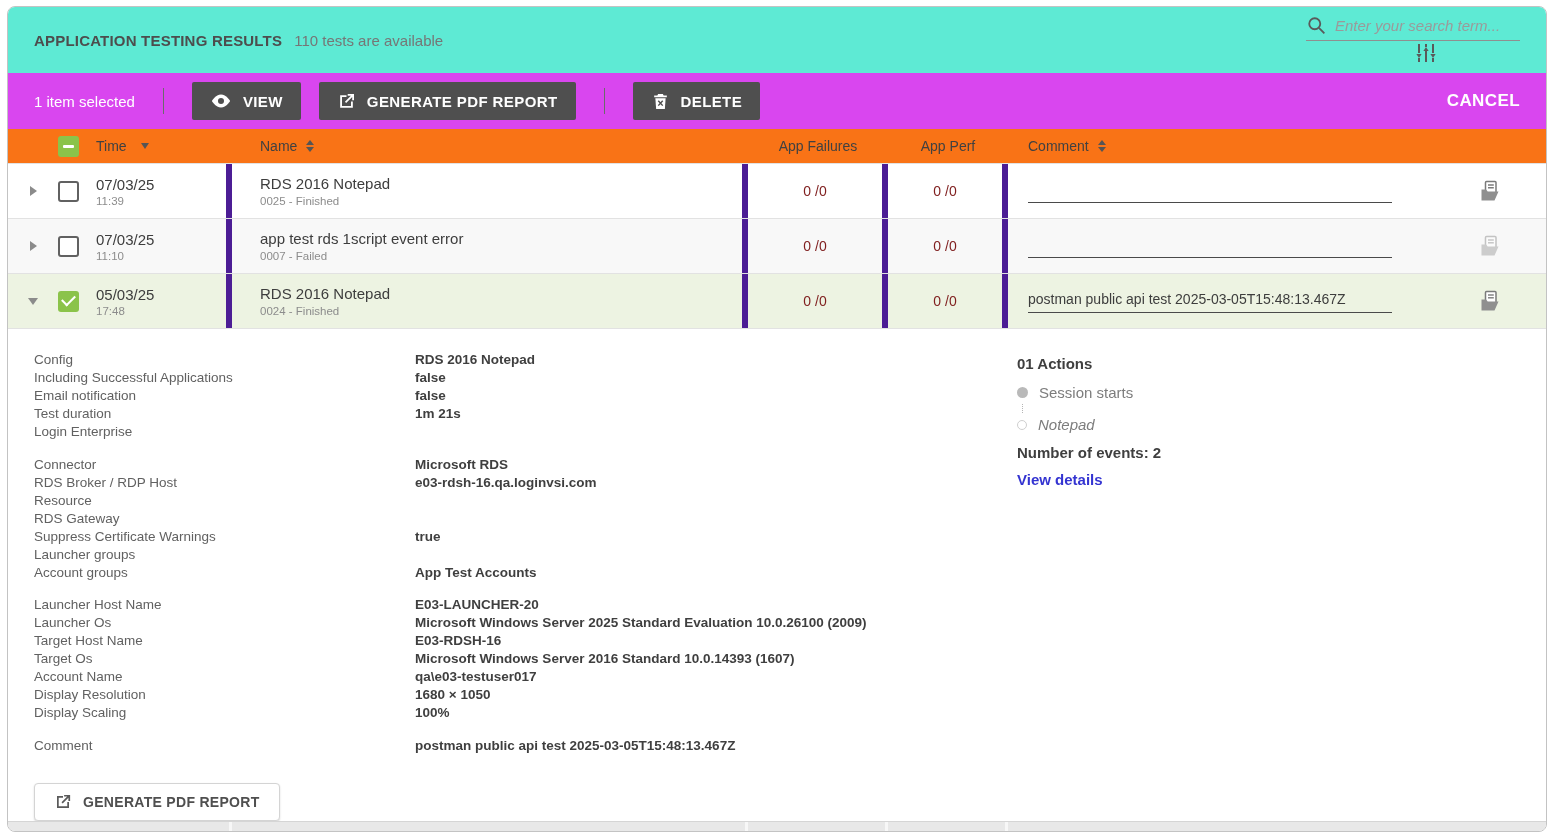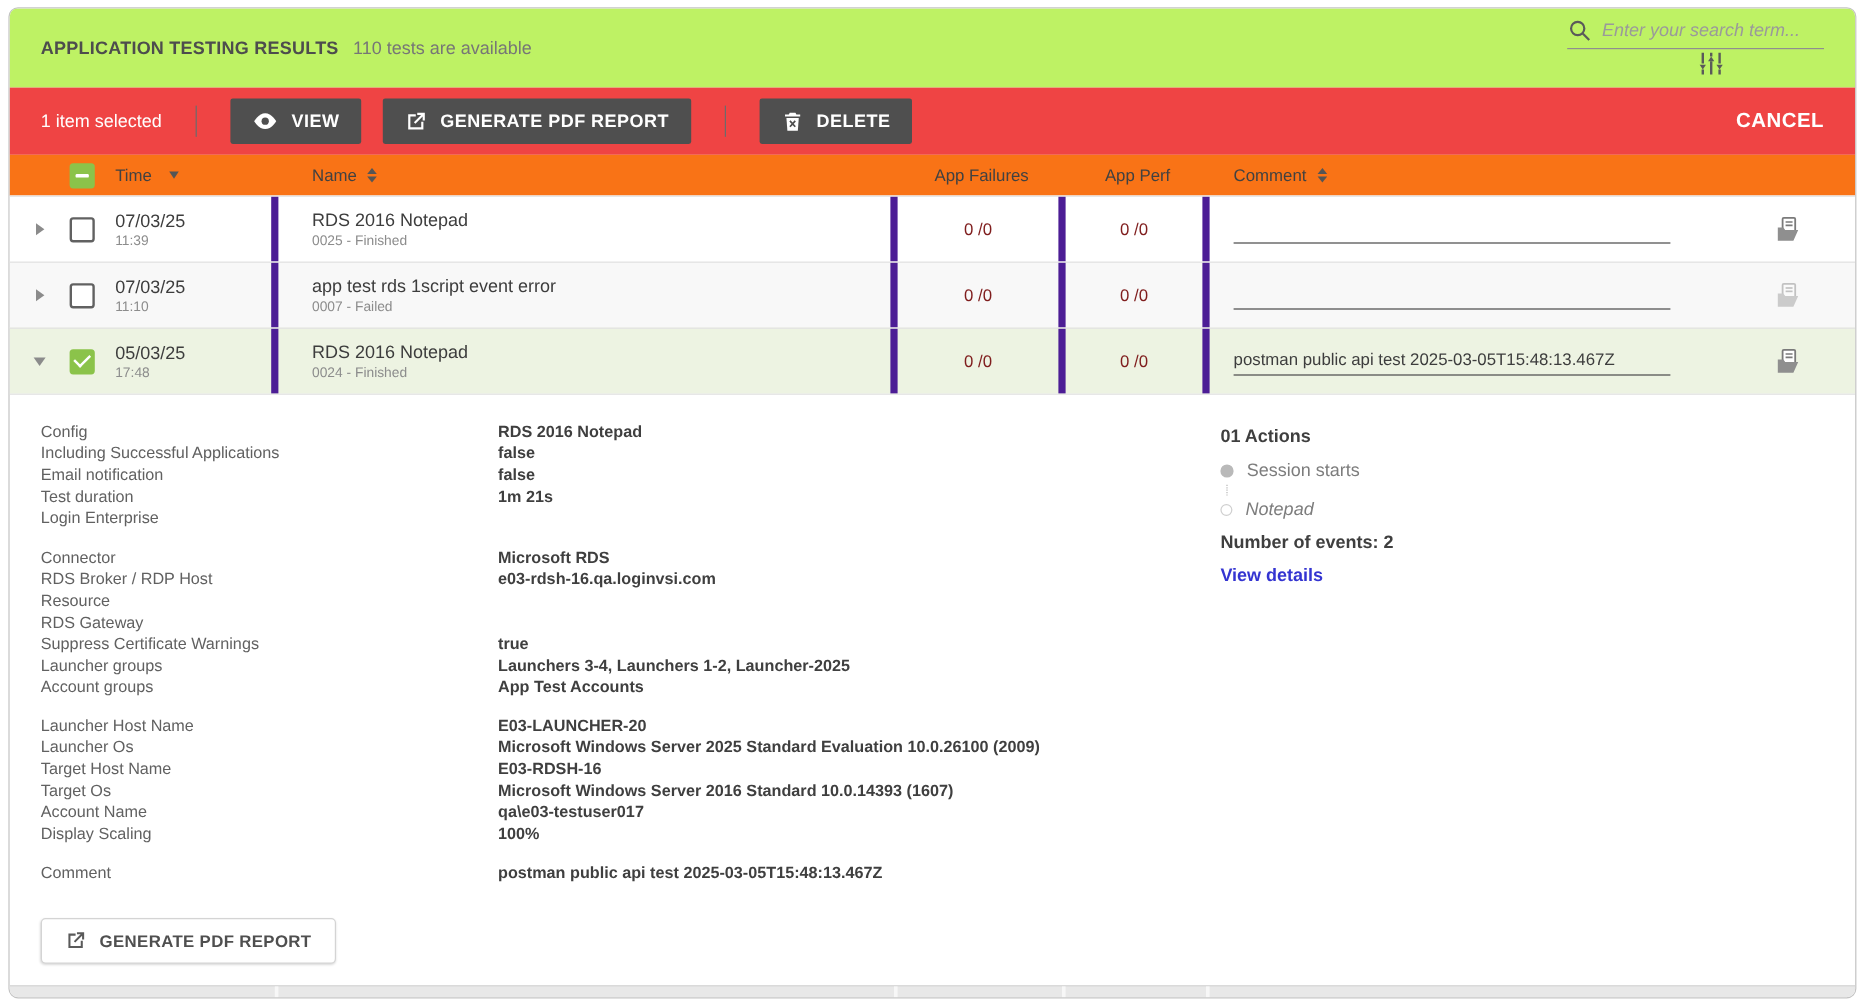"APPLICATION TESTING RESULTS" .hdr { background: #bef264 -> #5eead4 }
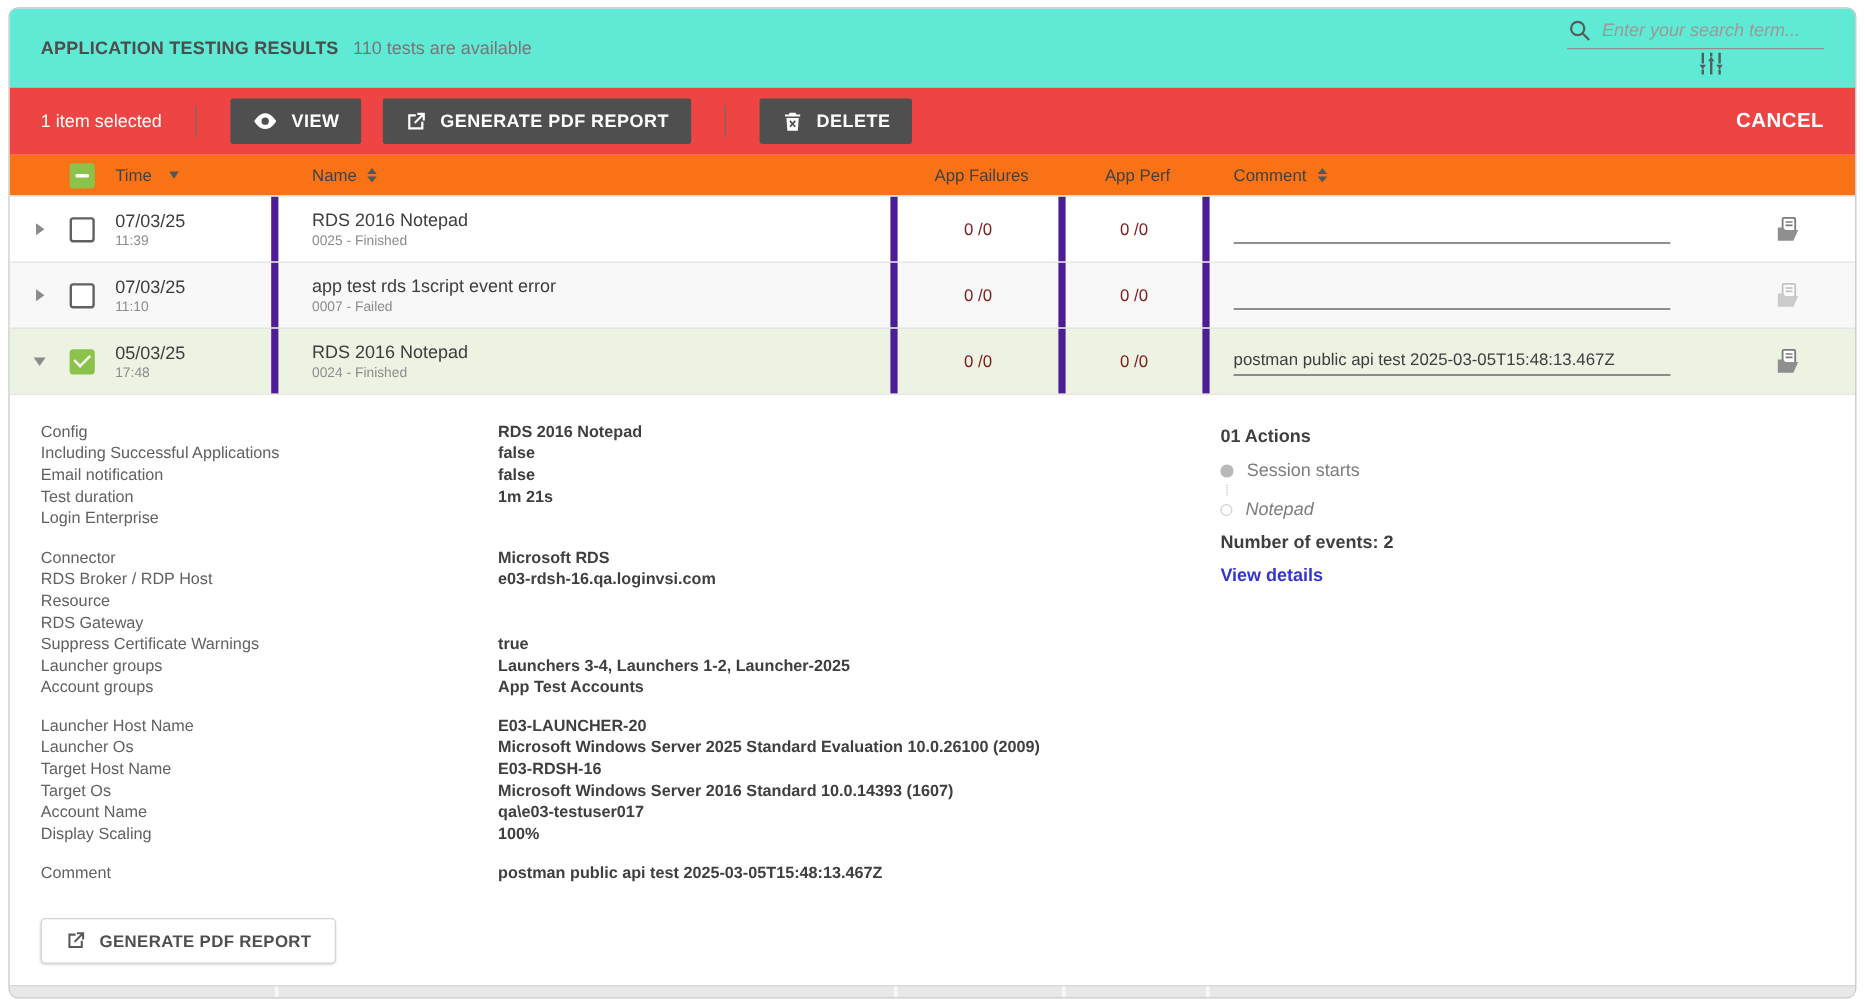"1 item selected" .tbar { background: #ef4444 -> #d946ef }
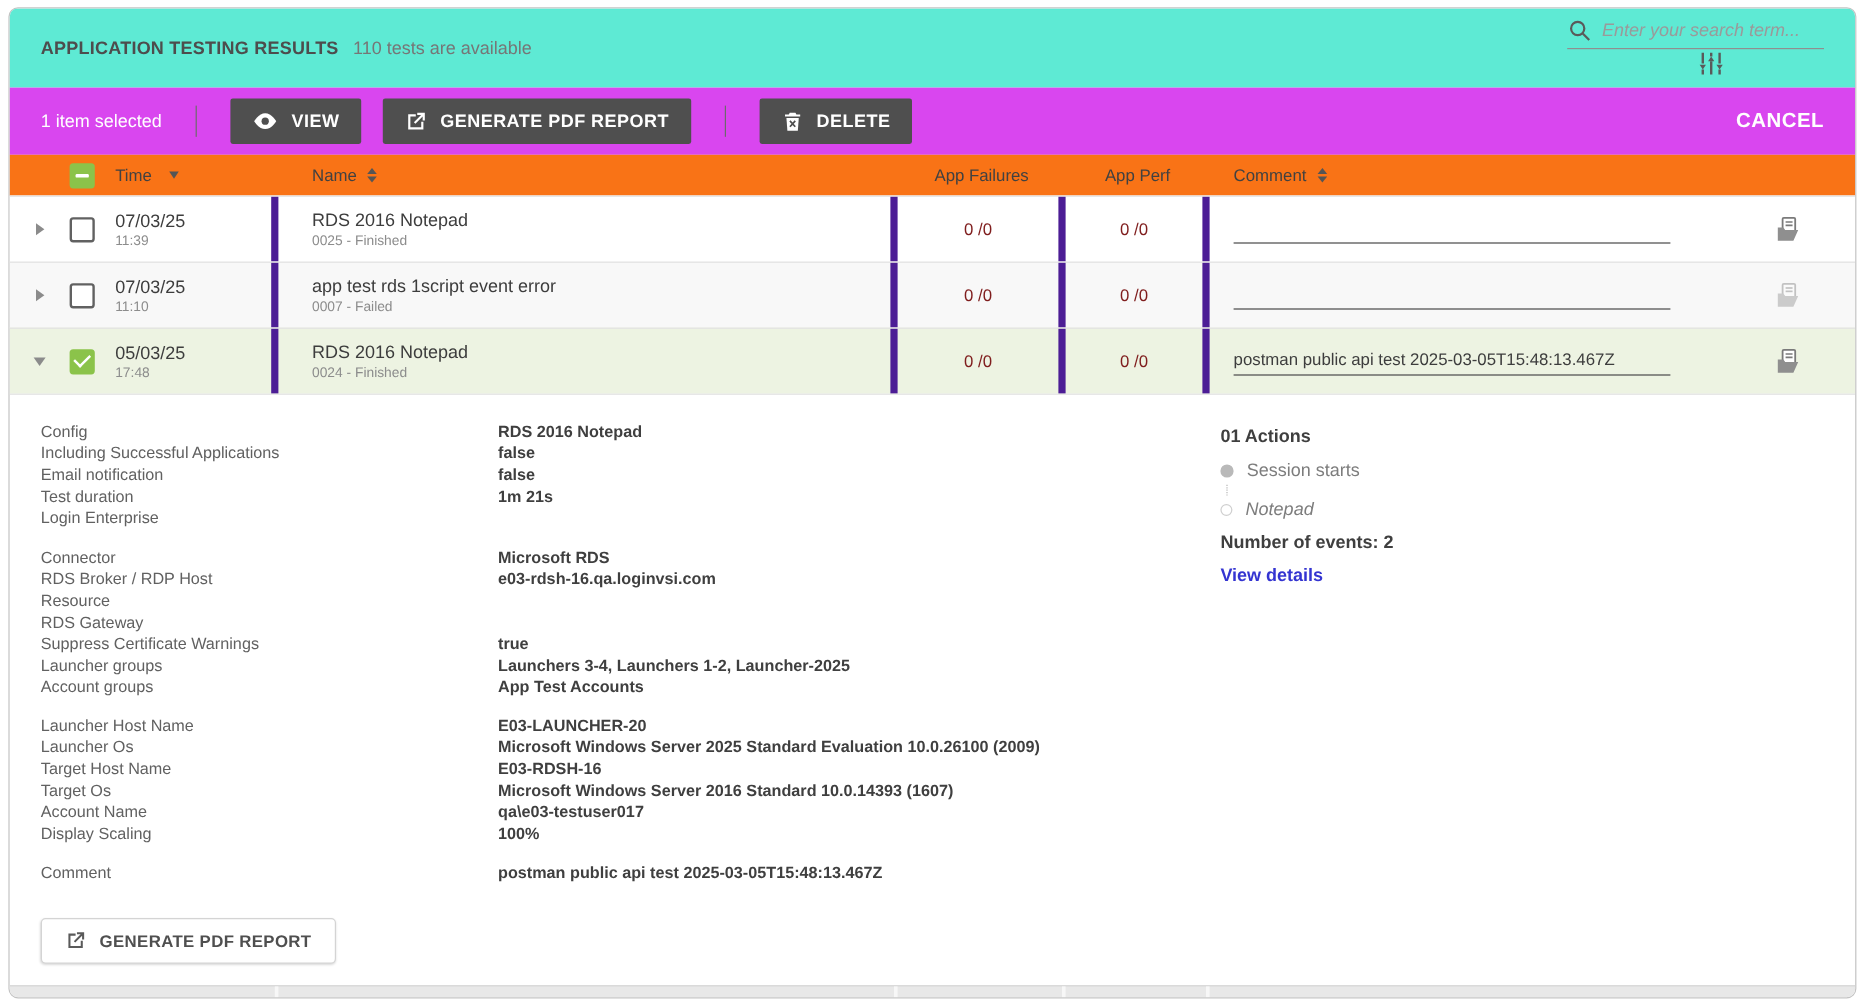"Launchers 3-4, Launchers 1-2," span.dvalue { html: <span>Launchers 3-4, Launchers 1-2, Launcher-2025</span> -> none }
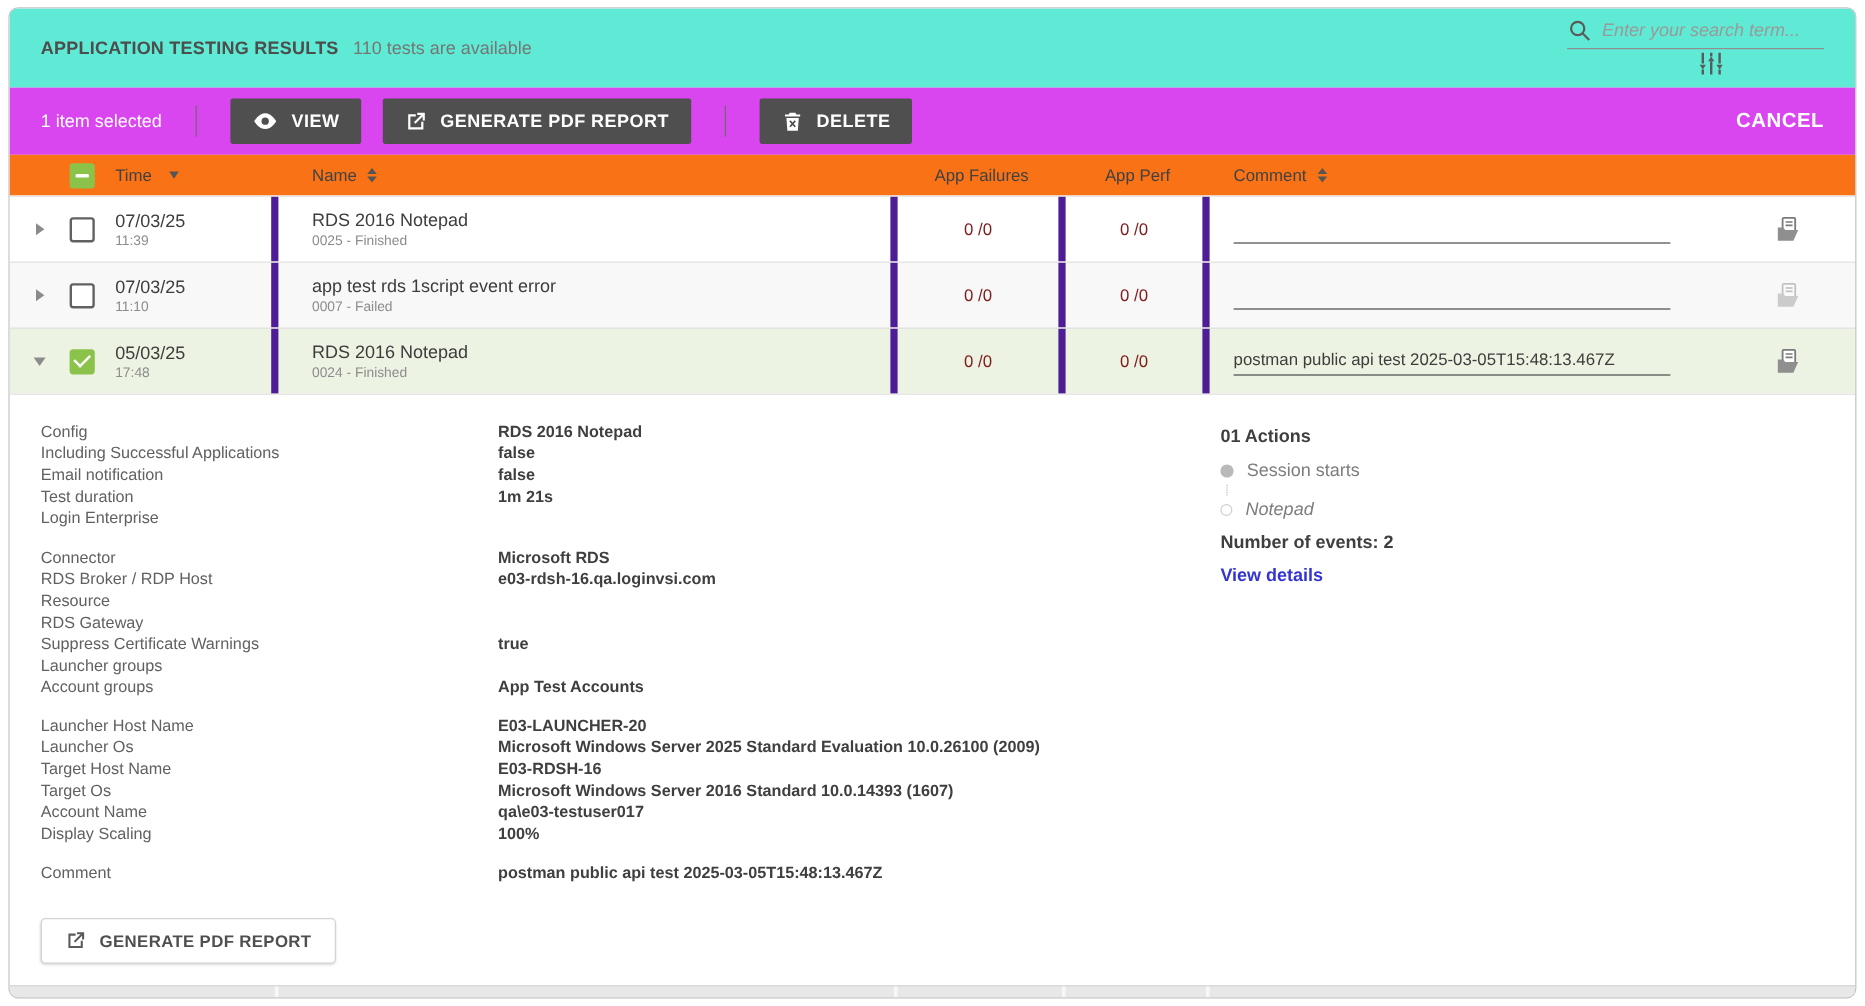"Display Resolution" div.drow { html: none -> <div> <span>Display Resolution</span> <span>1680 × 1050</span> </div> }
